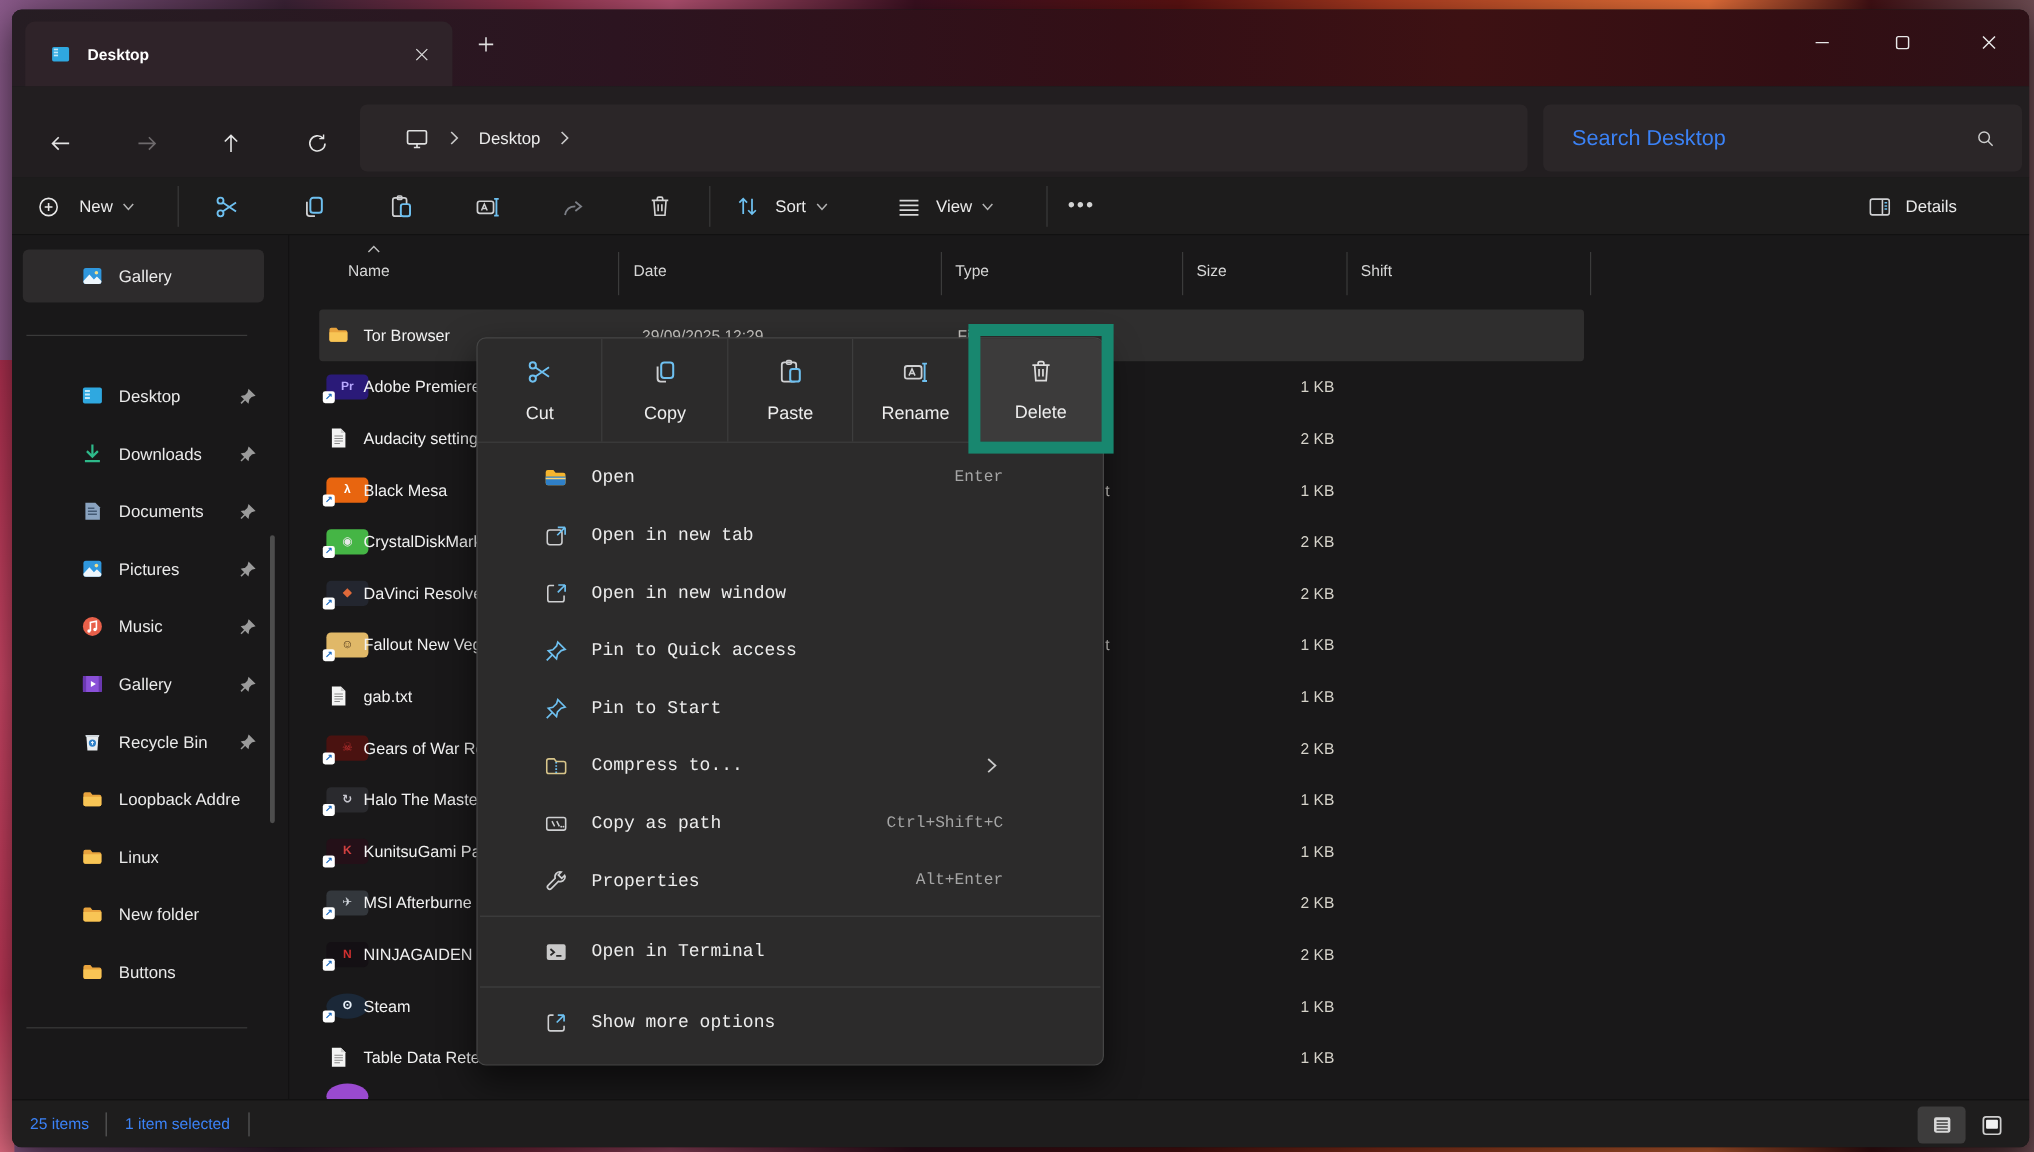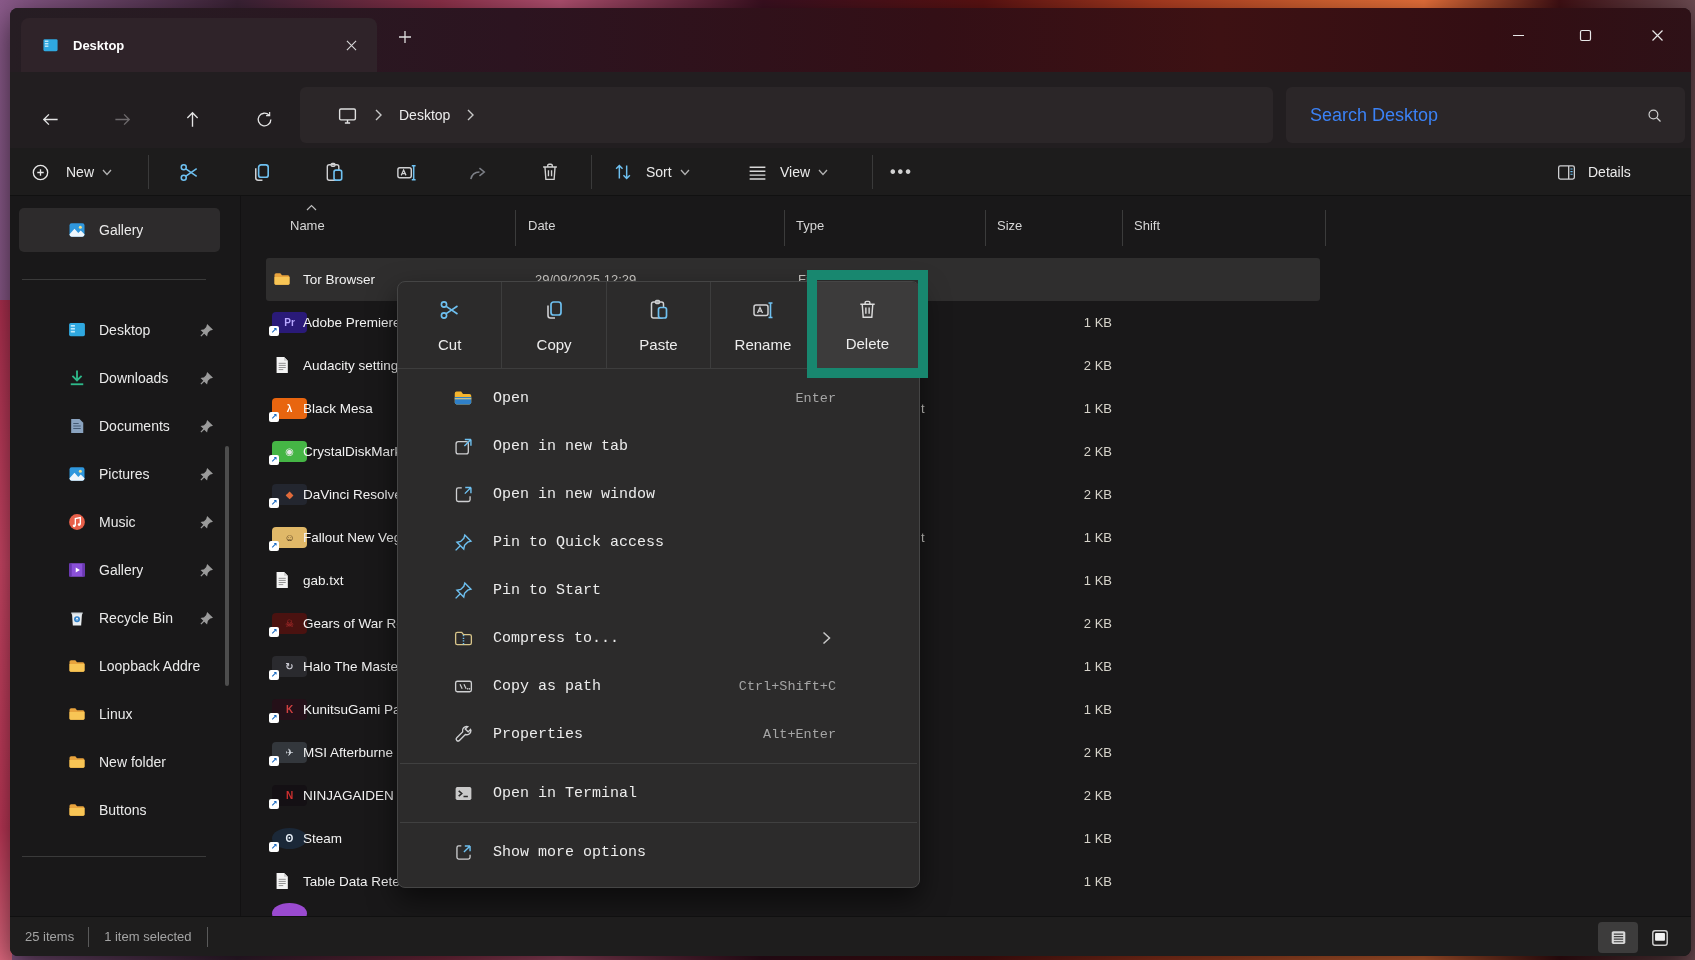"25 items" .st-txt { color: #a3a3a3 -> #3b82f6 }
